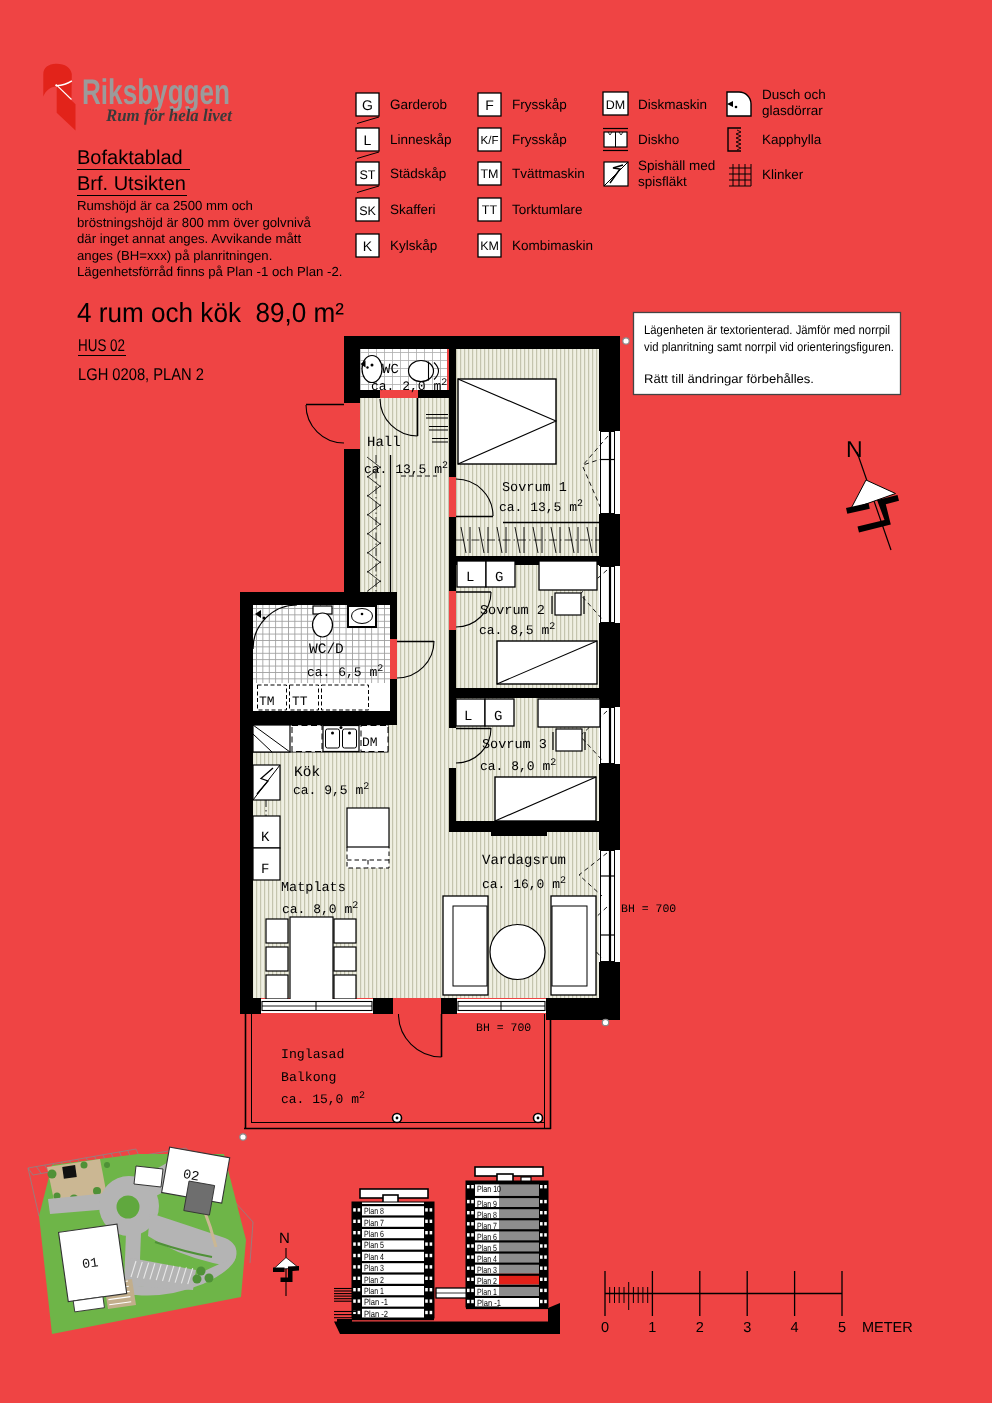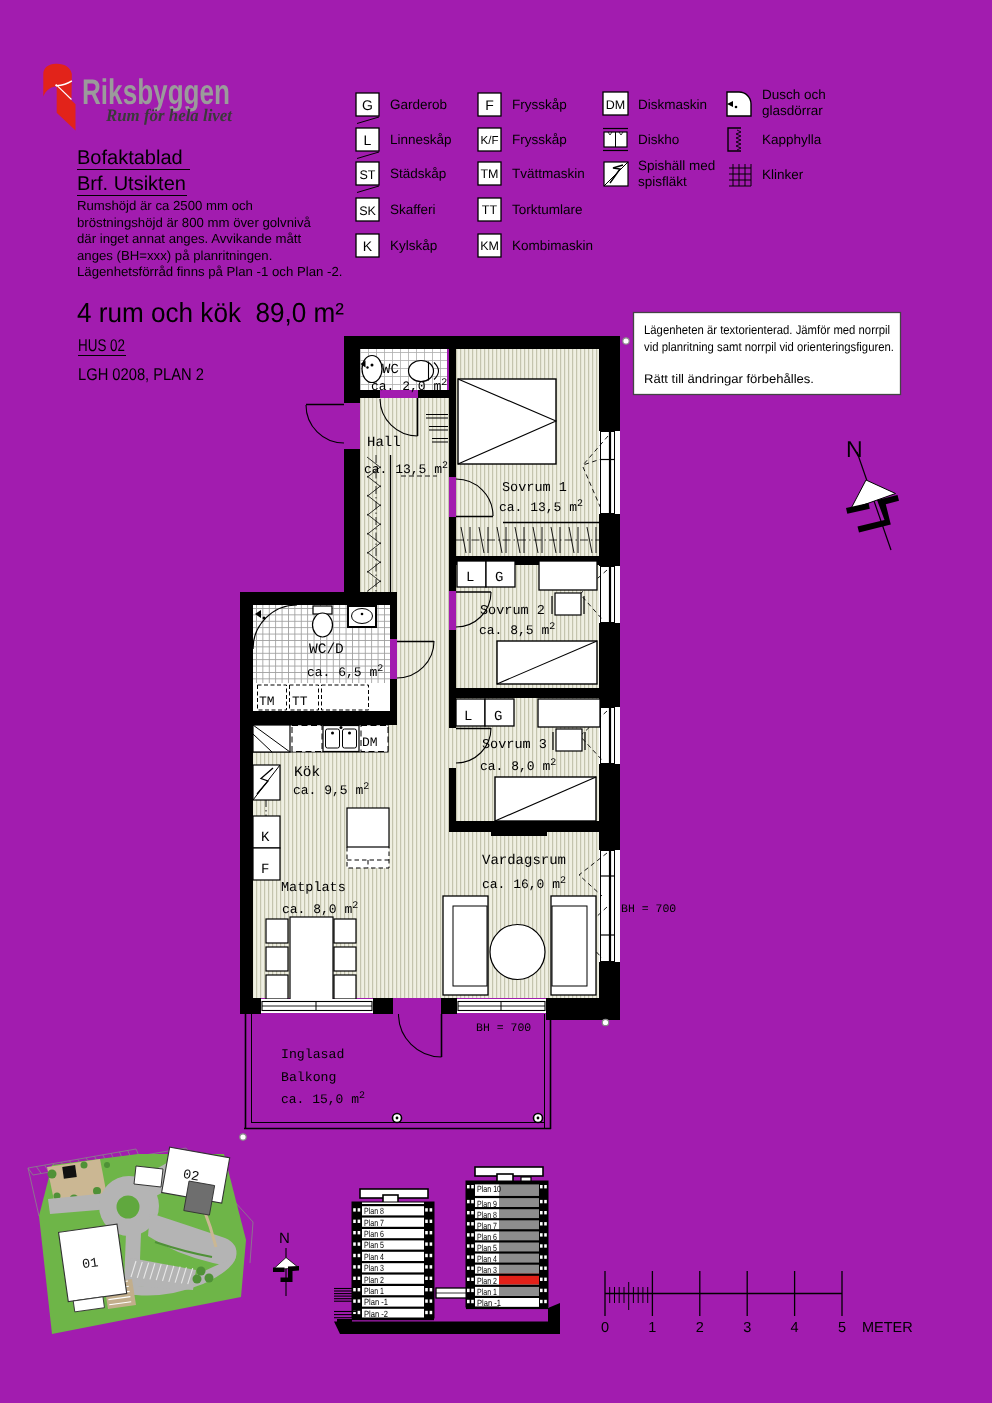"Riksbyggen" #page { background: #a21caf -> #ef4444 }
